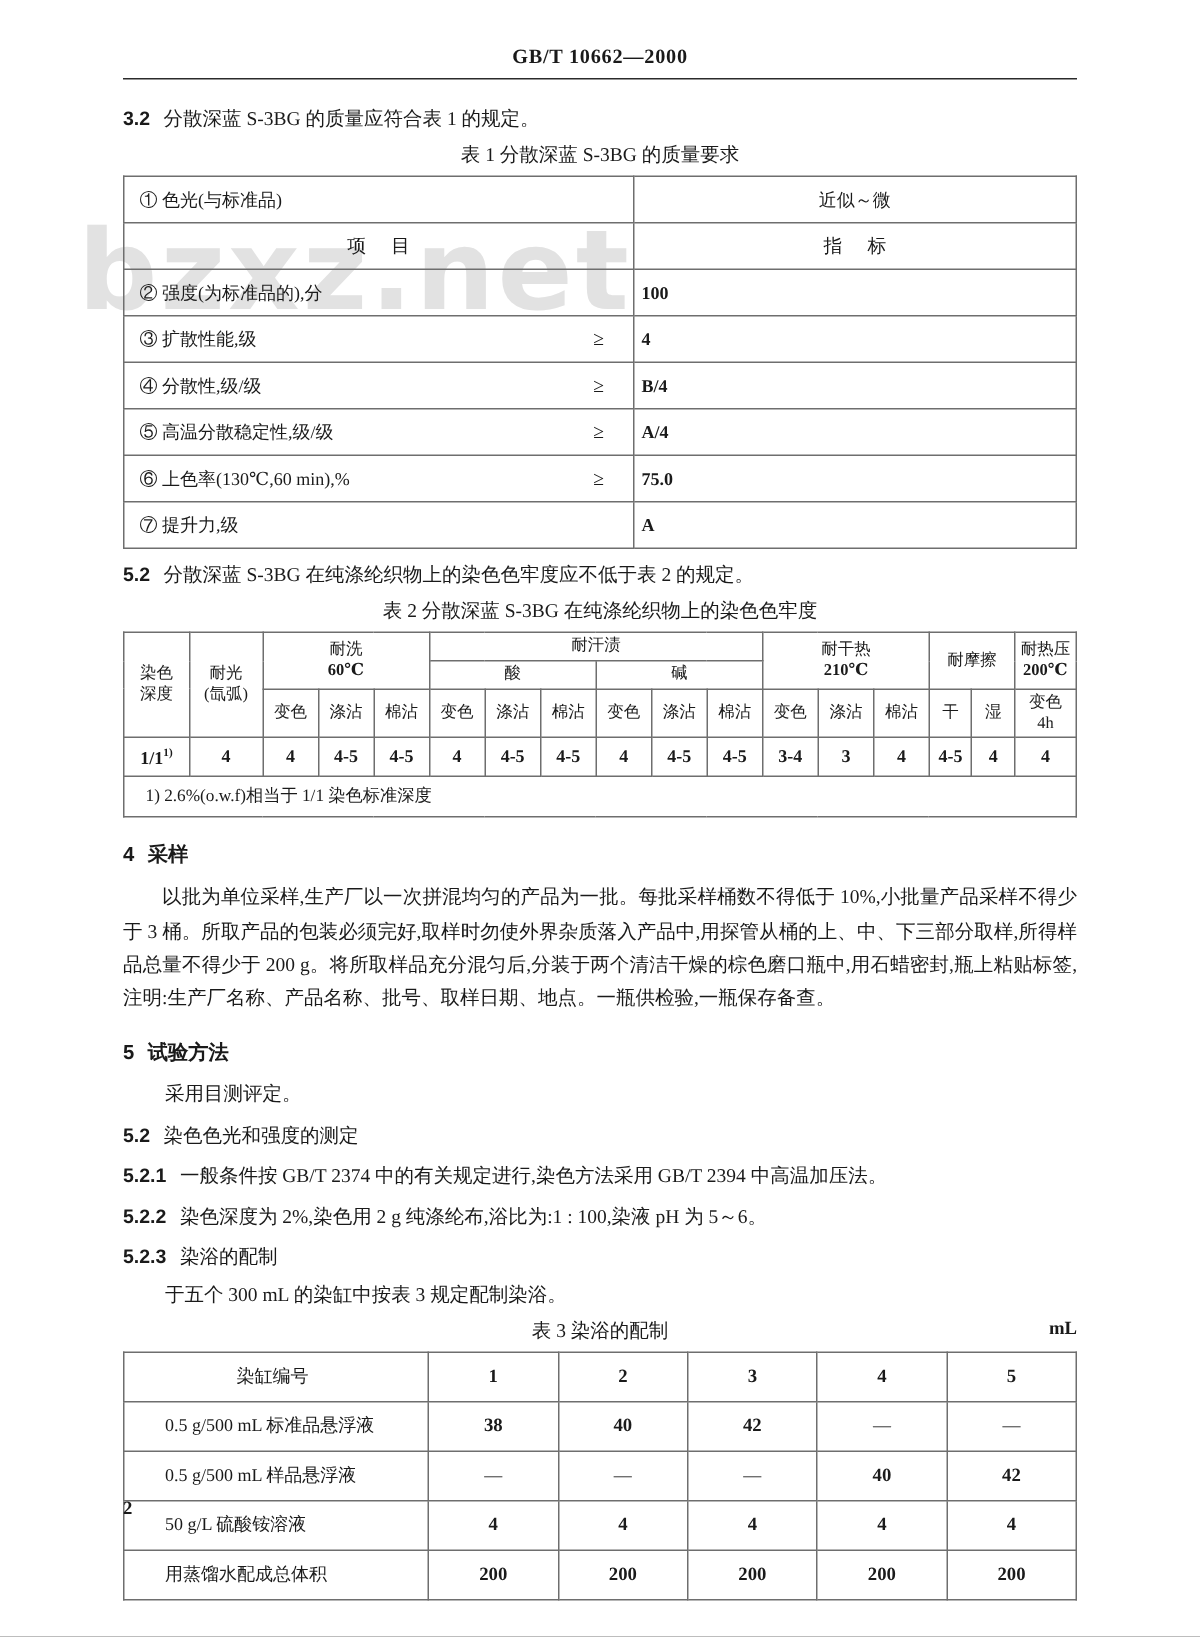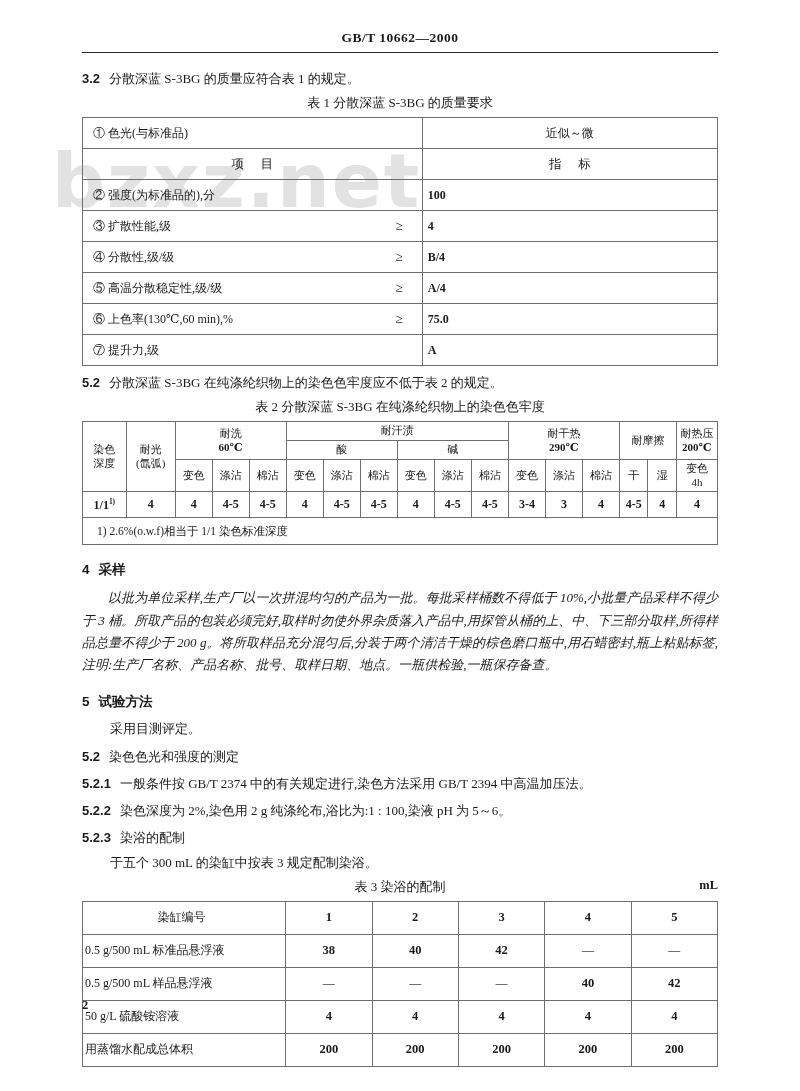"290℃" div { text: 290 -> 210 }
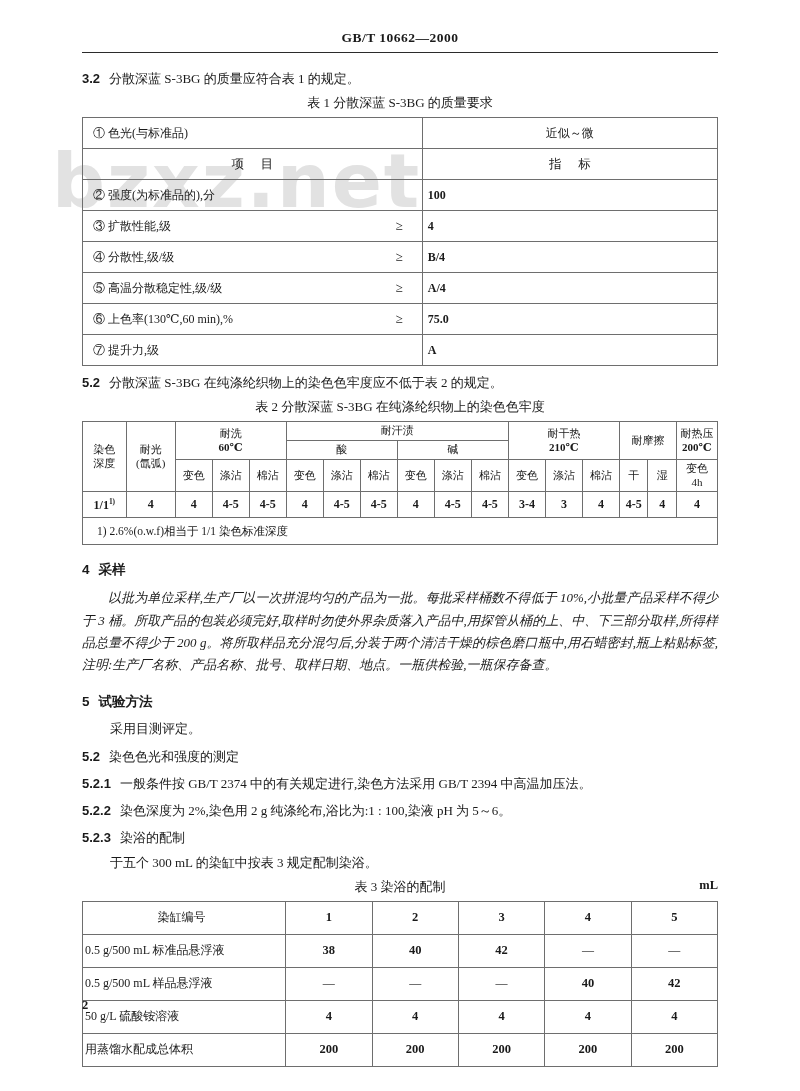"以批为单位采样,生产厂以一次拼混均匀的产品为一批。每批采样桶数不得低于" .para { font-style: italic -> none }
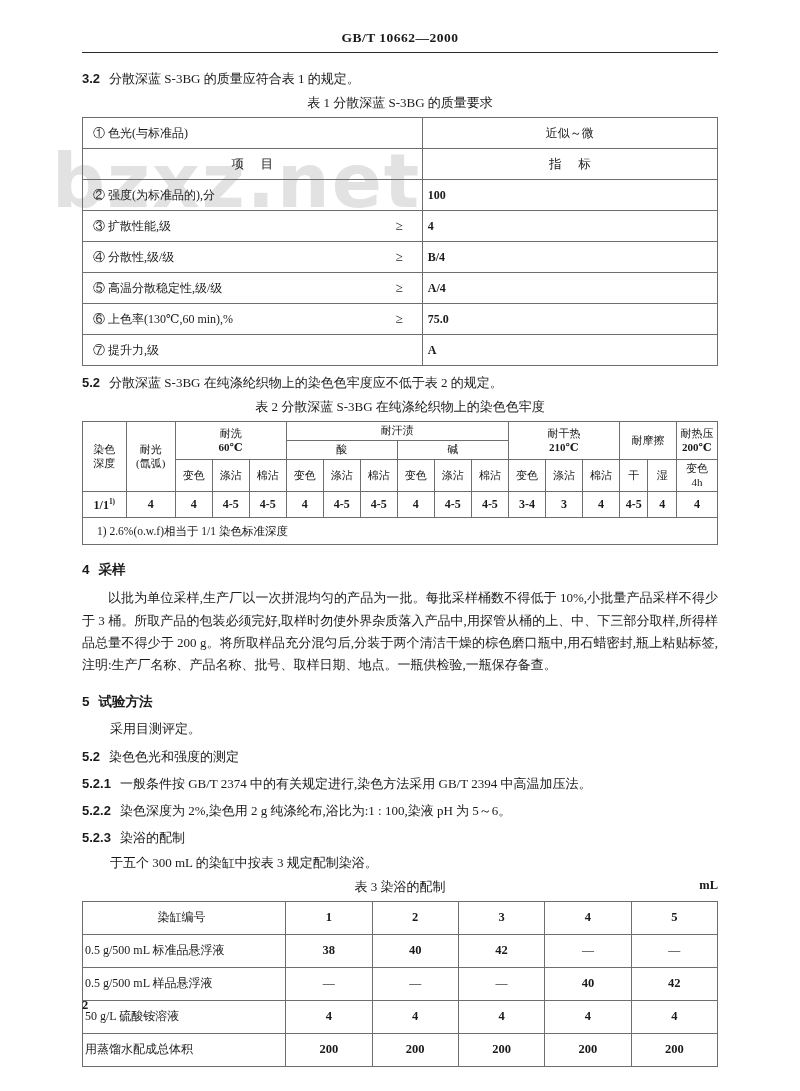"0.5 g/500 mL 标准品悬浮液" .t3 .rowlabel { padding-left: 2px -> 27px }
